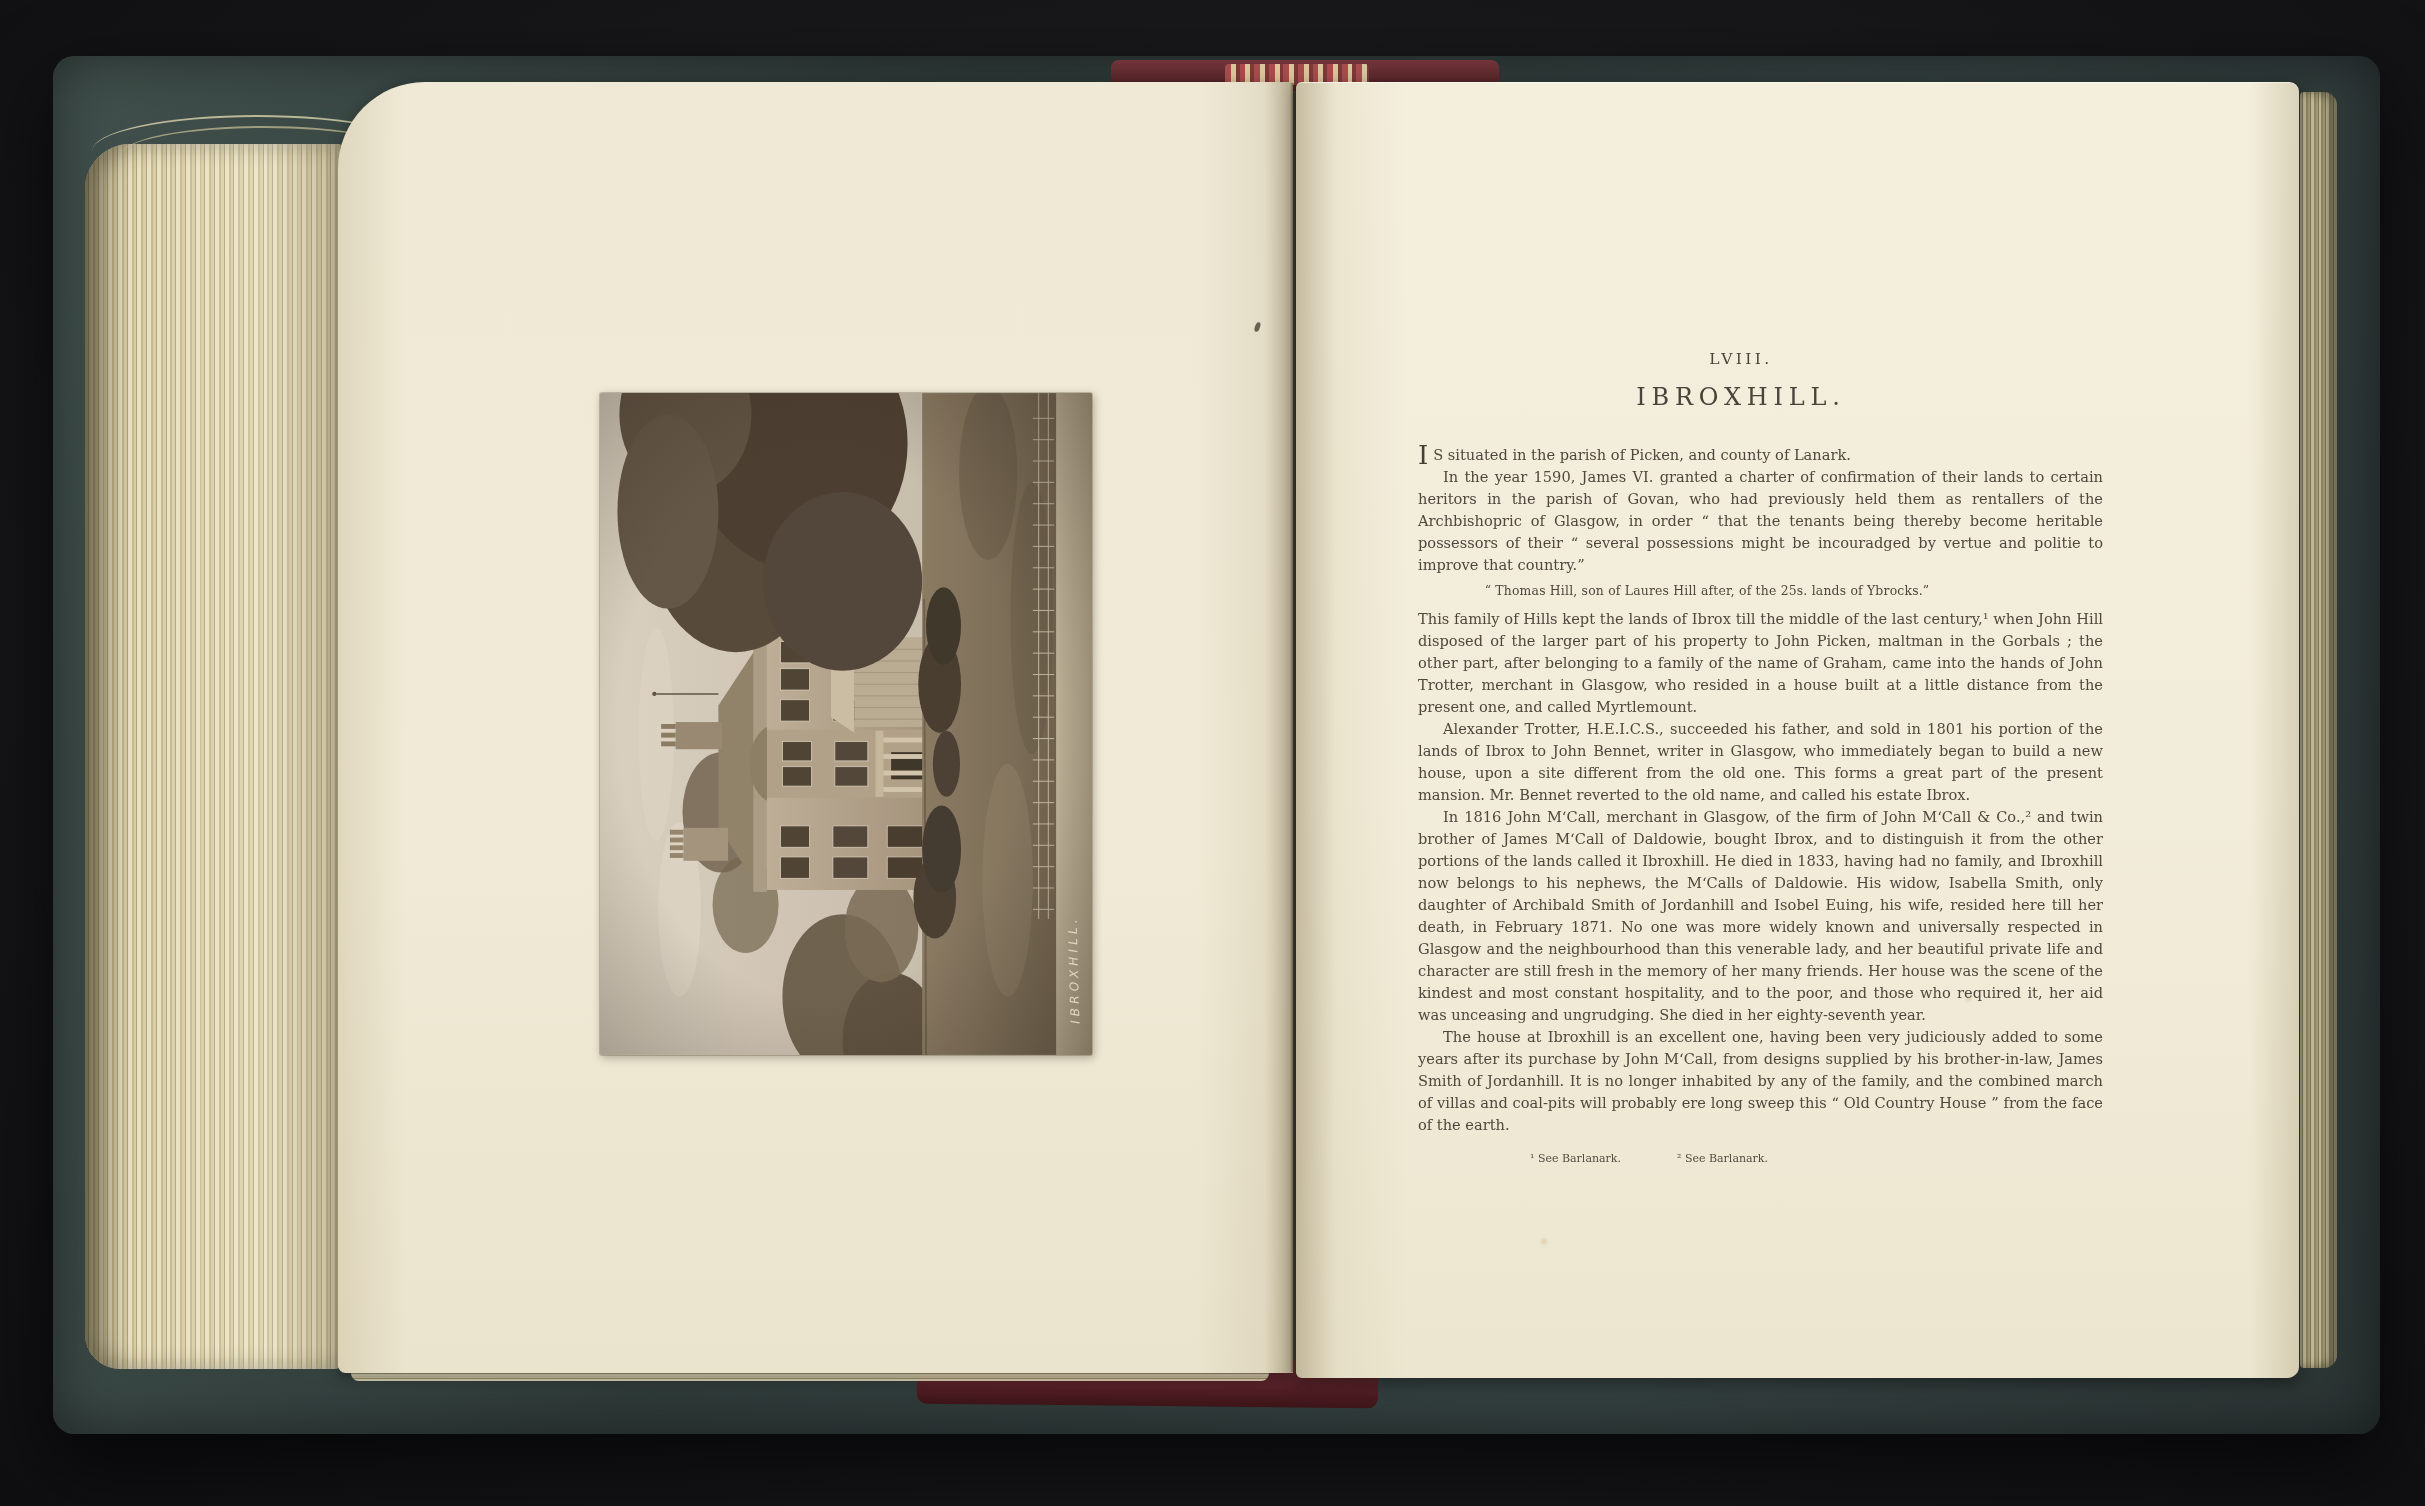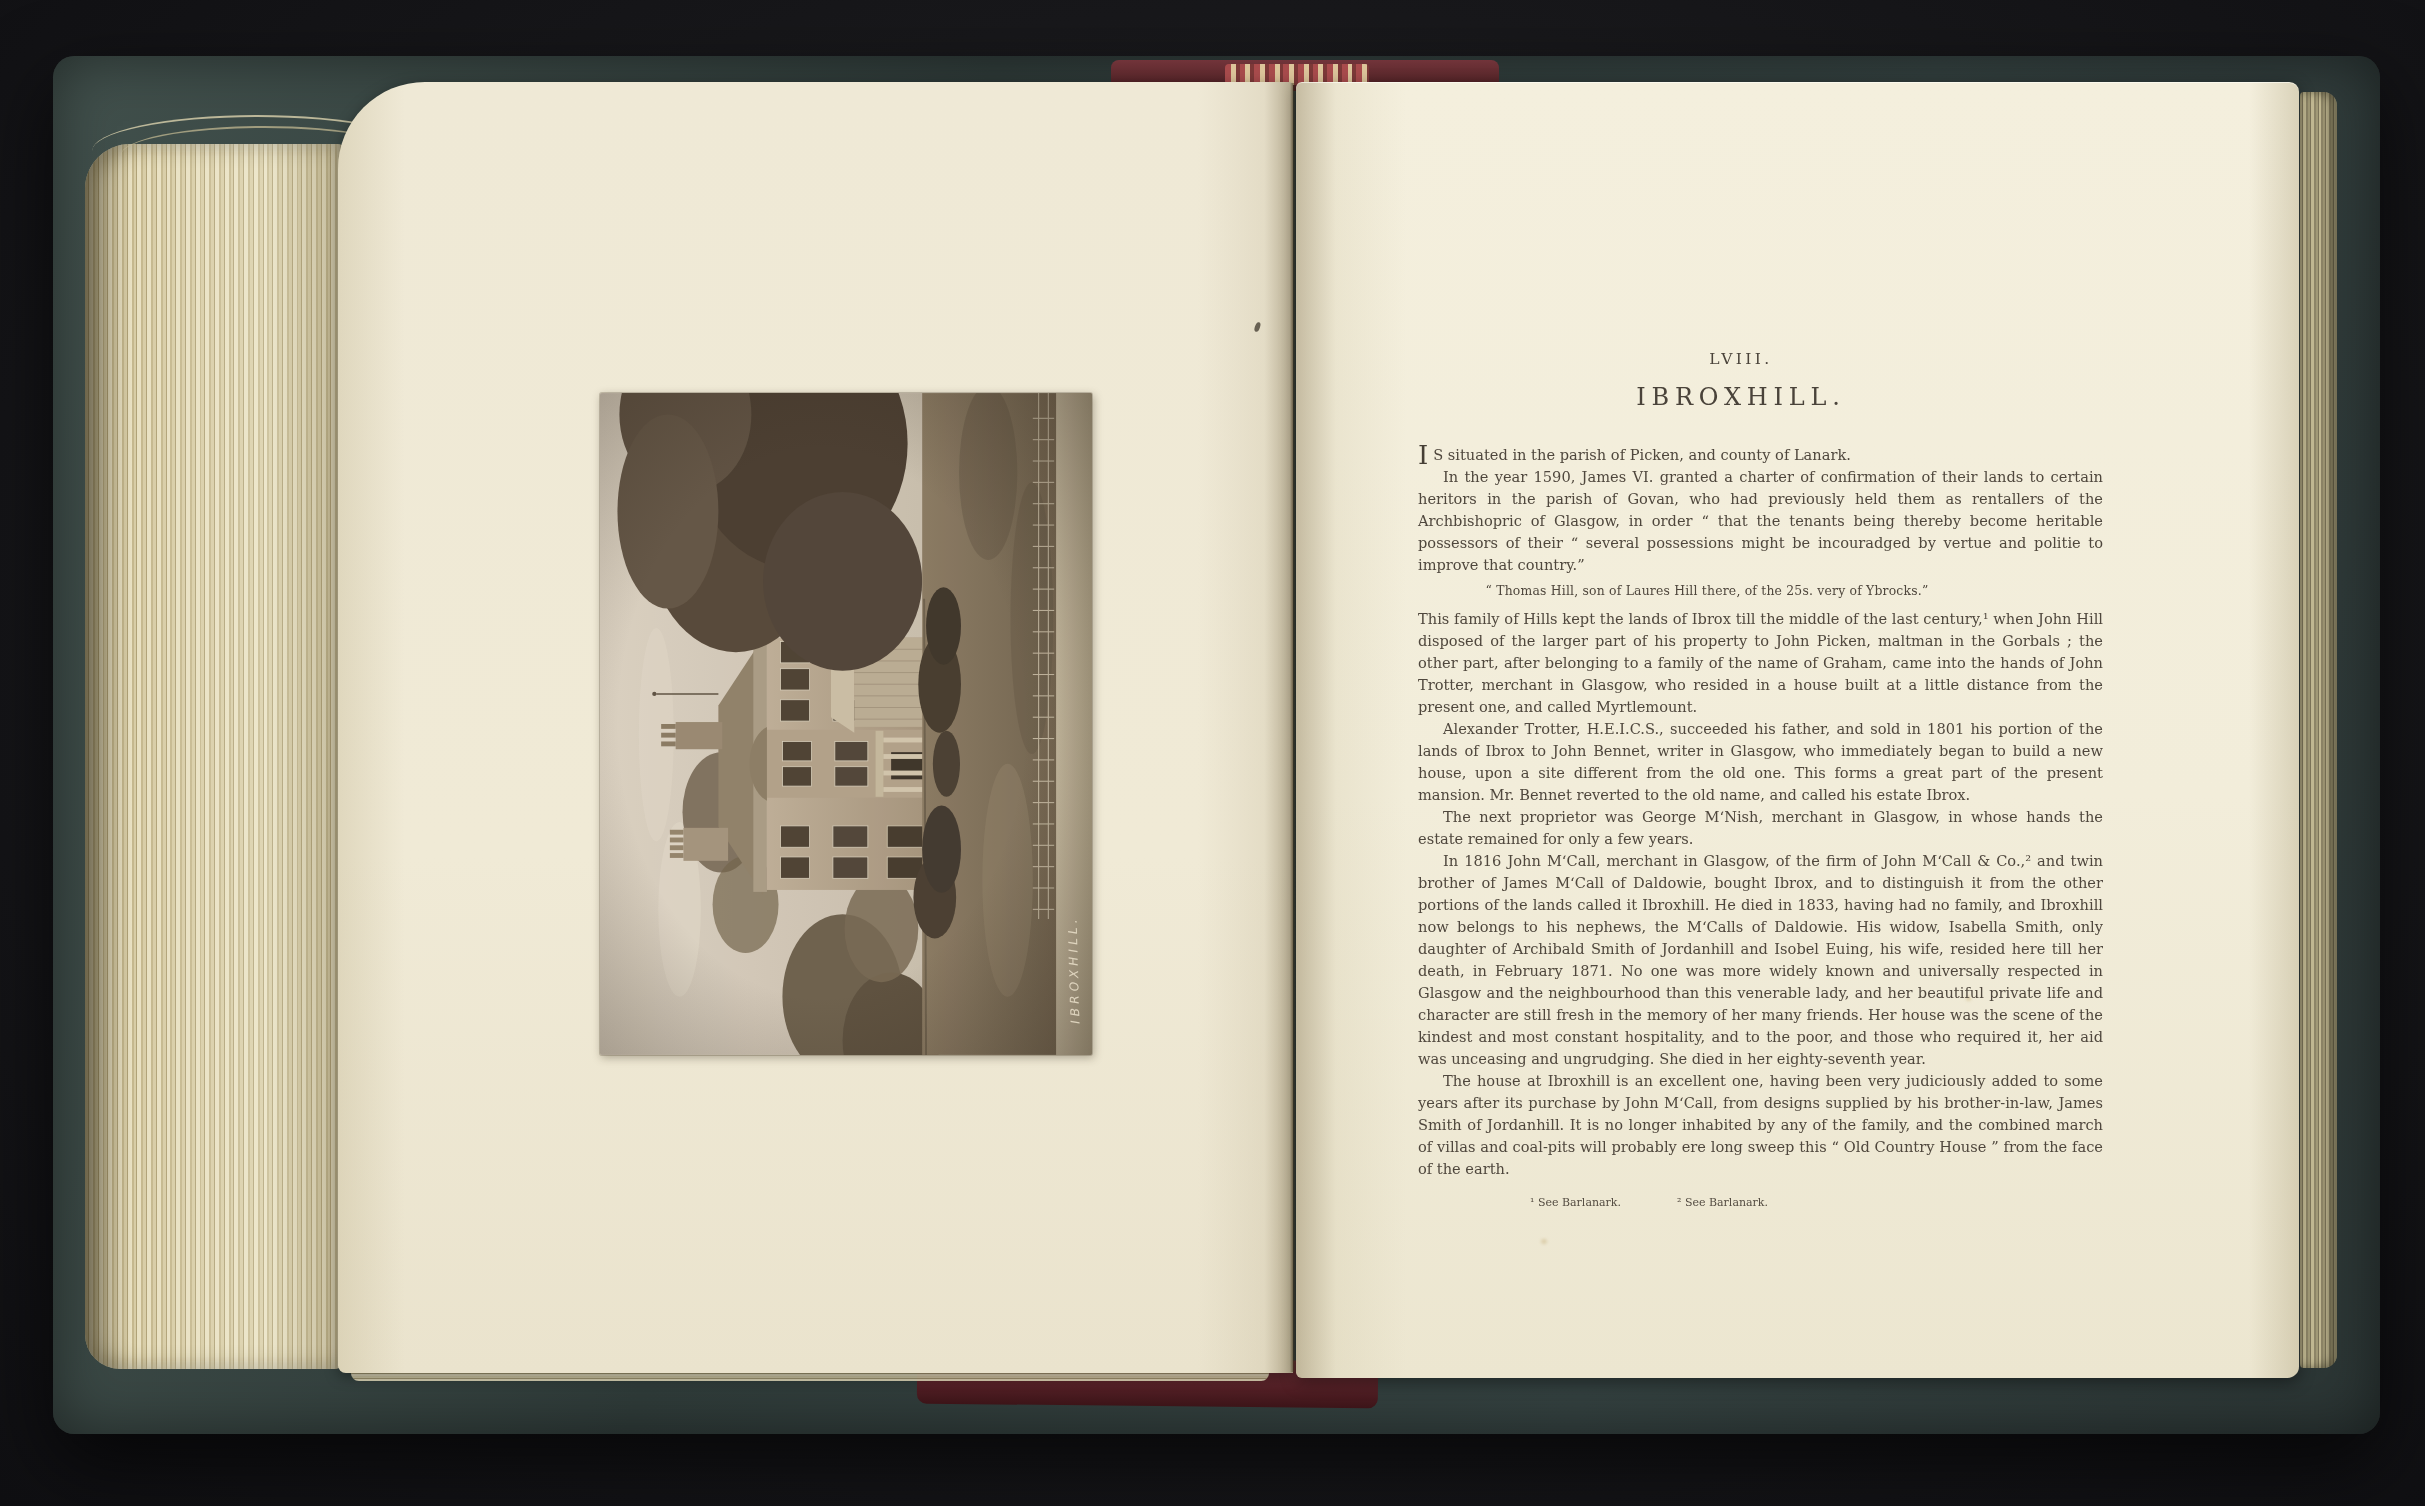"“ Thomas Hill, son of" div.quote { text: there, of the 25s. very -> after, of the 25s. lands }
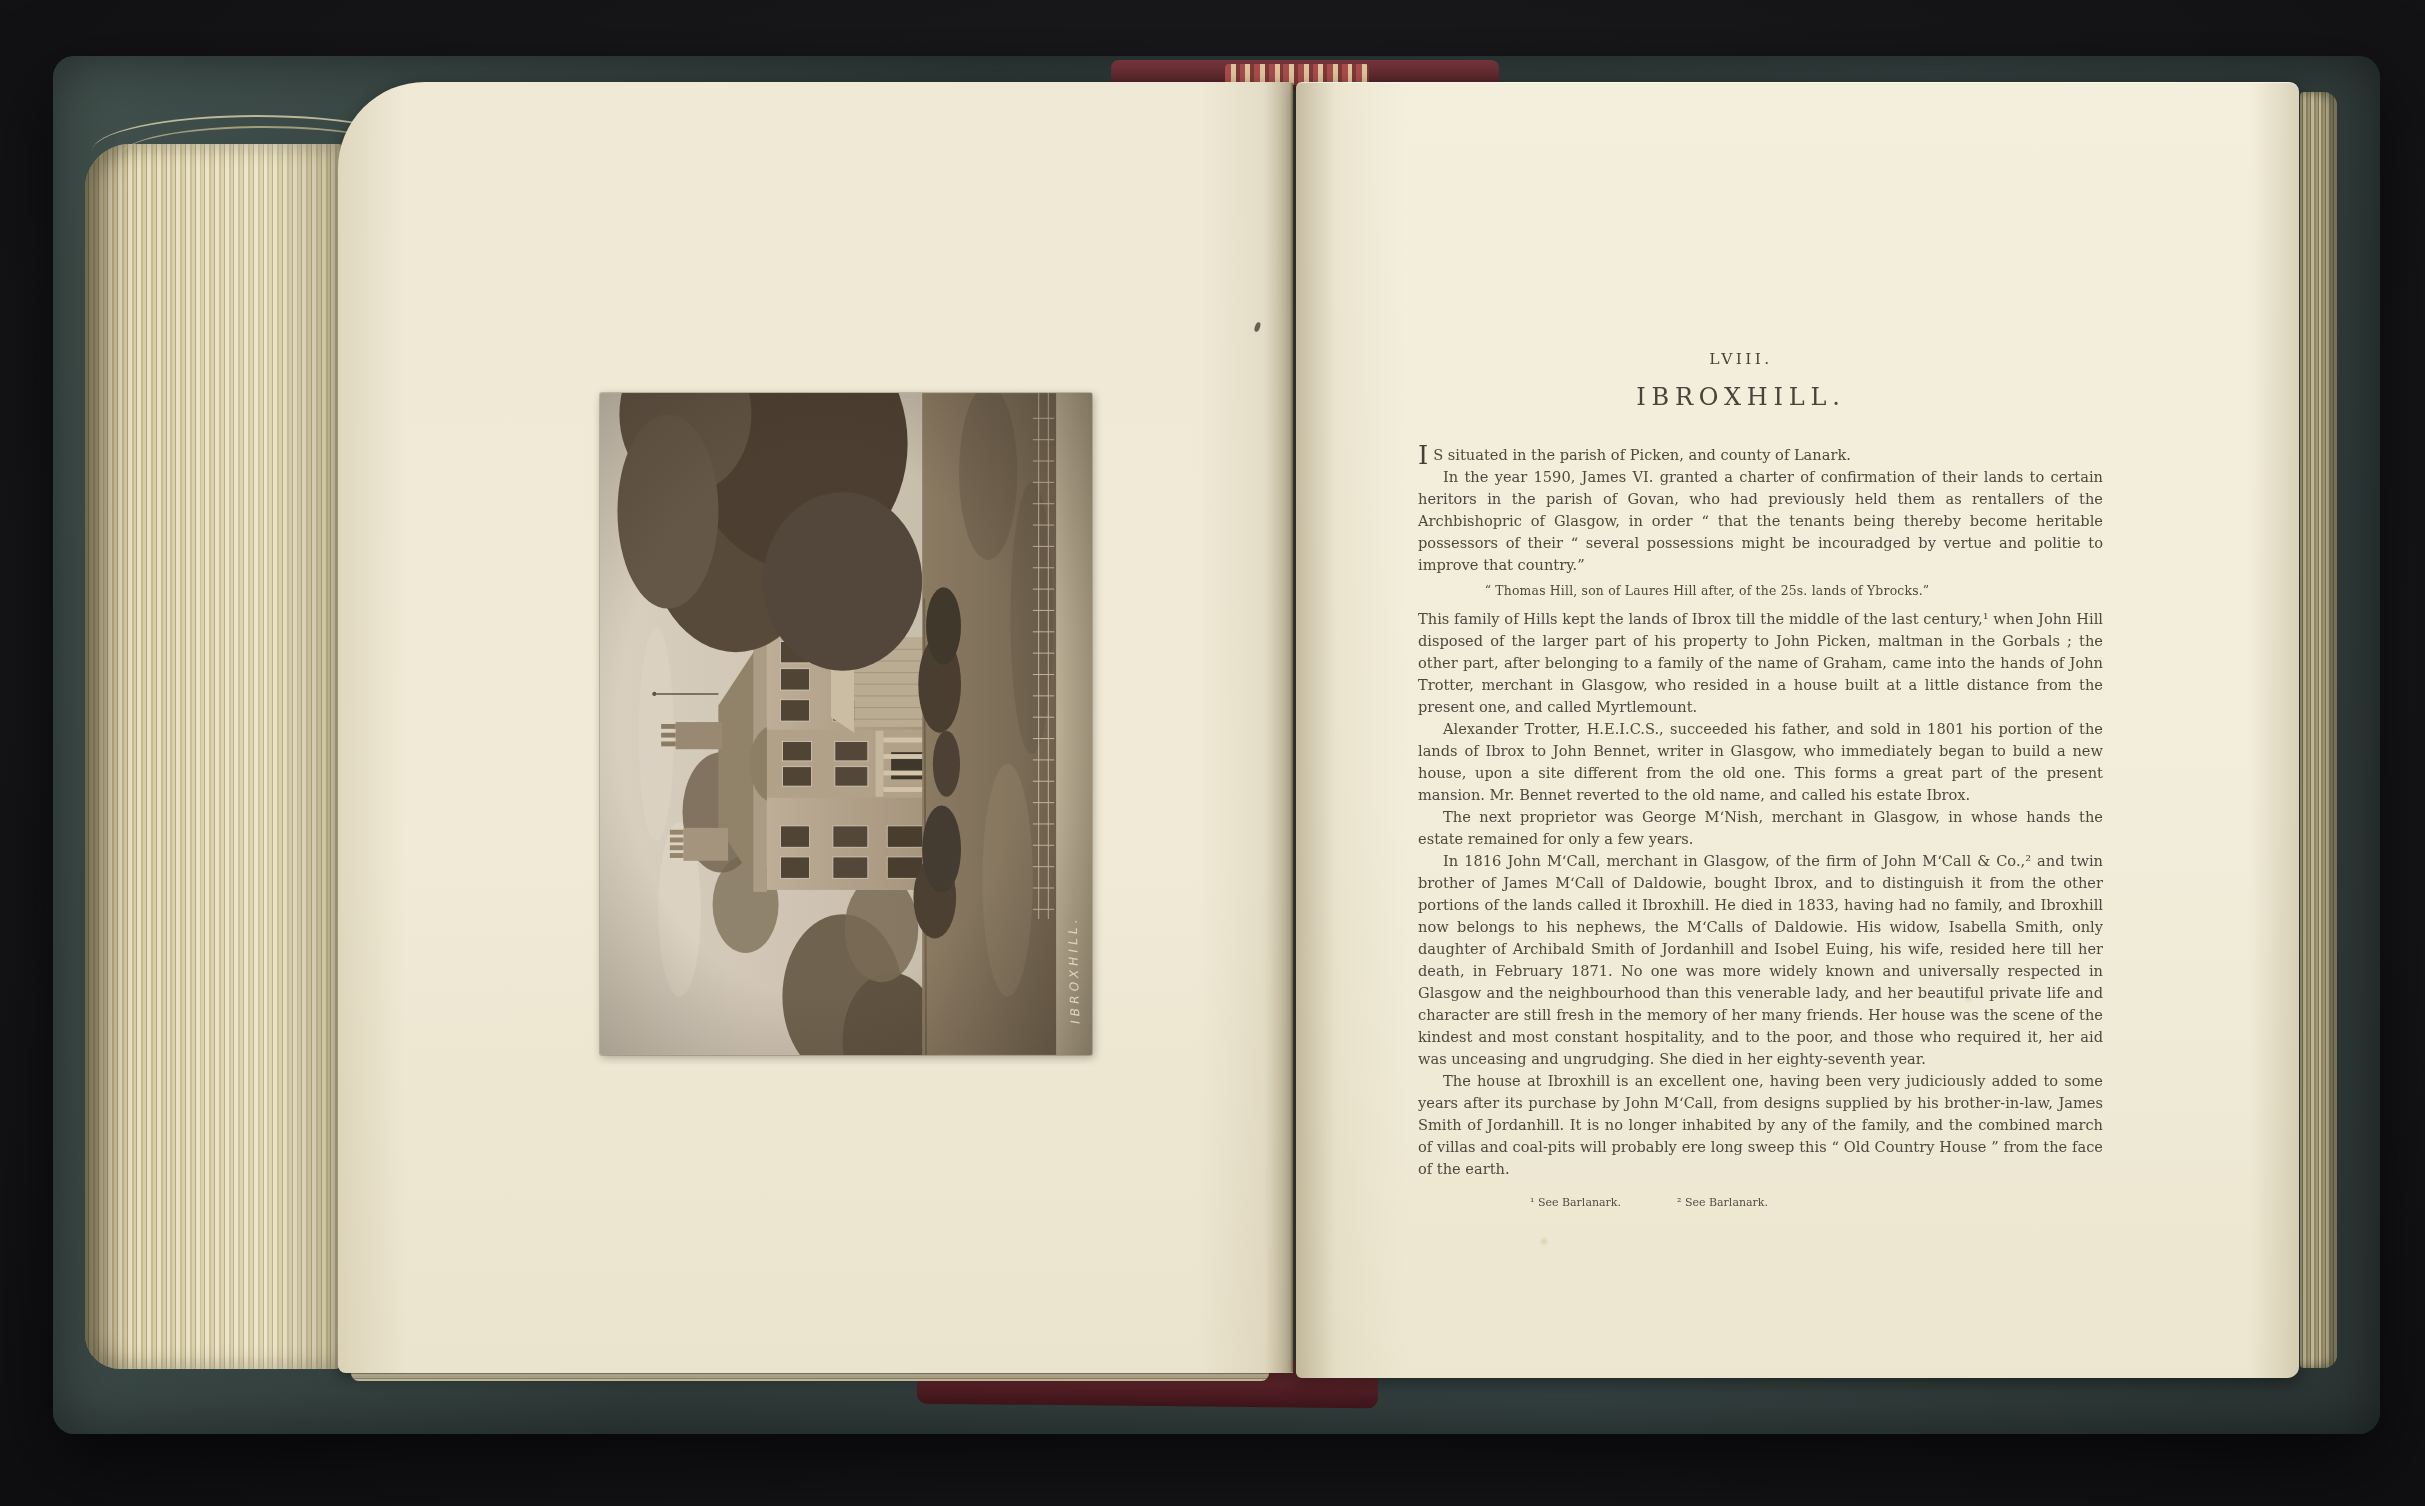"The next proprietor was George" p.bp { html: <p>The next proprietor was George M‘Nish, merchant in Glasgow, in whose hands the estate remained for only a few years.</p> -> none }
